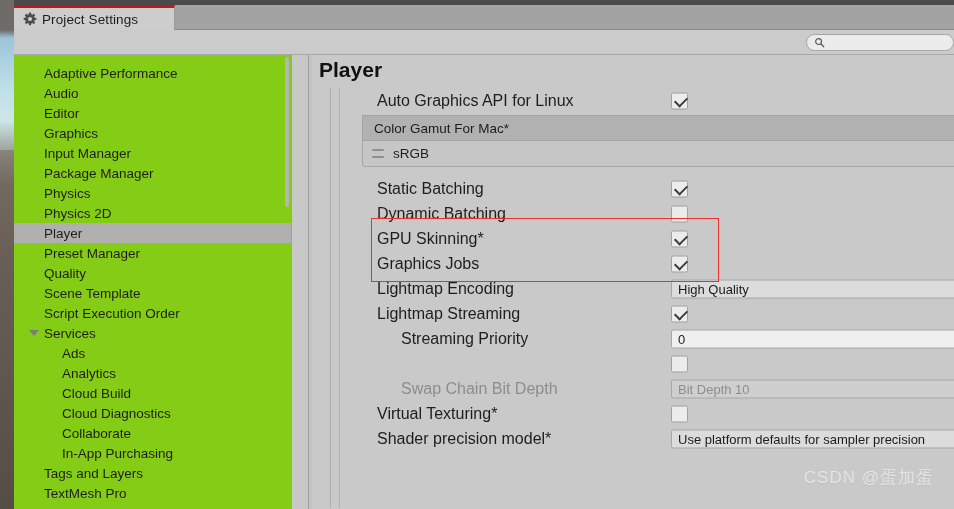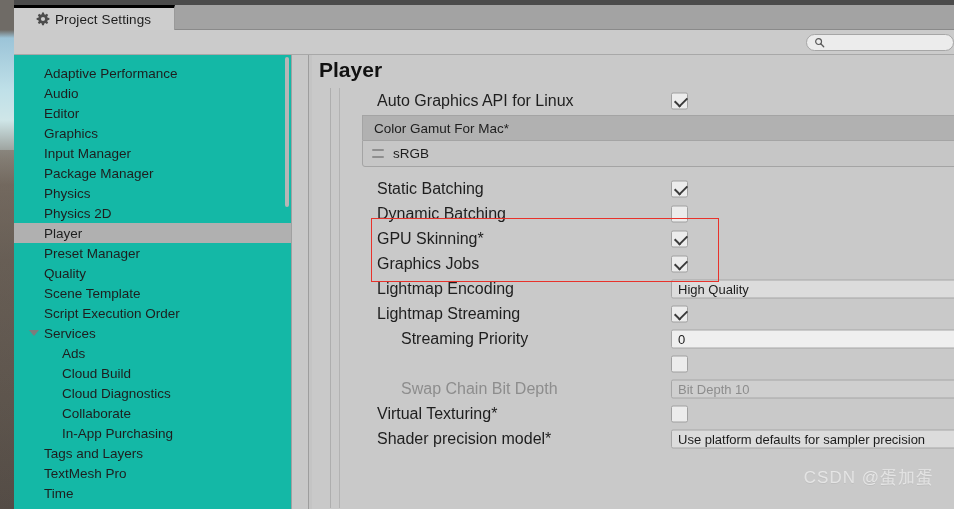"Project Settings" .tab { border-top: 3px solid #000000 -> 3px solid #b91c1c; padding-left: 22px -> 9px }
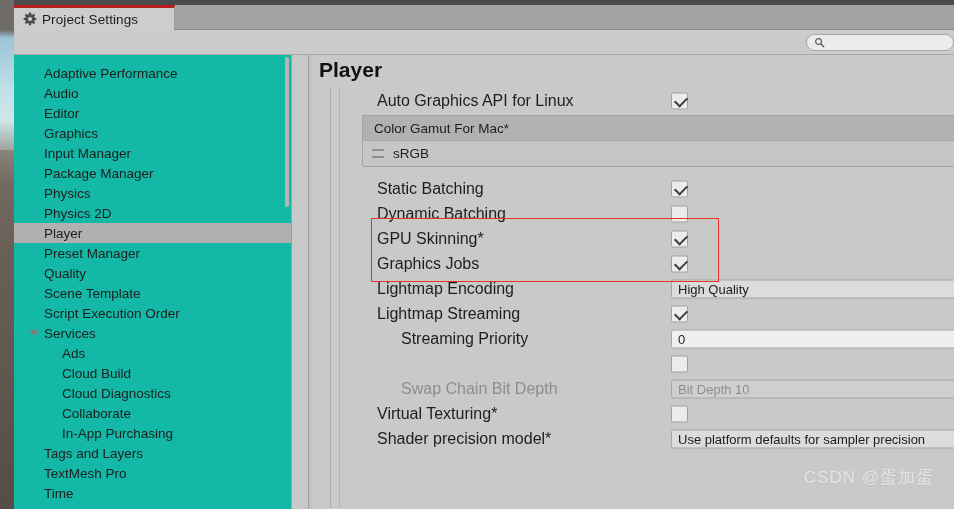"Adaptive Performance" .sidebar { background: #14b8a6 -> #84cc16 }
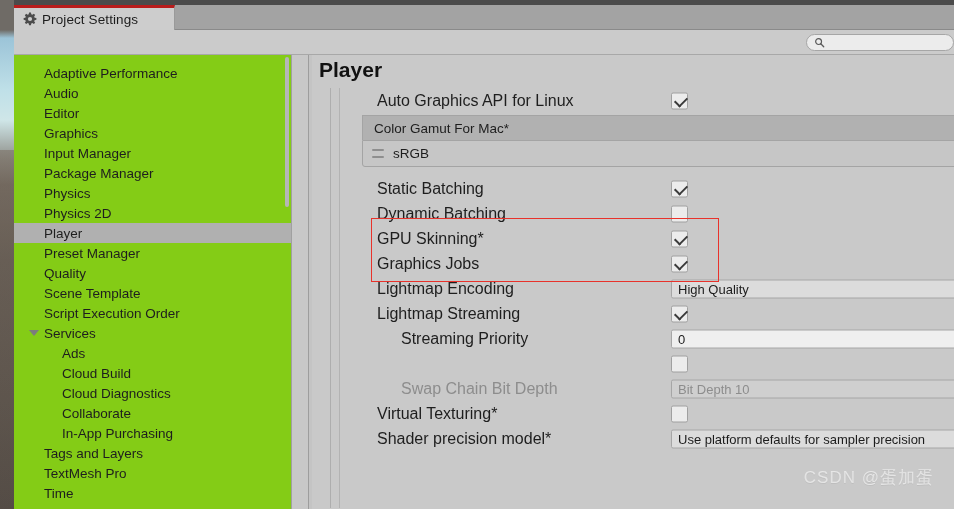"Analytics" div.sb-item { html: none -> <div> <span>Analytics</span> </div> }
